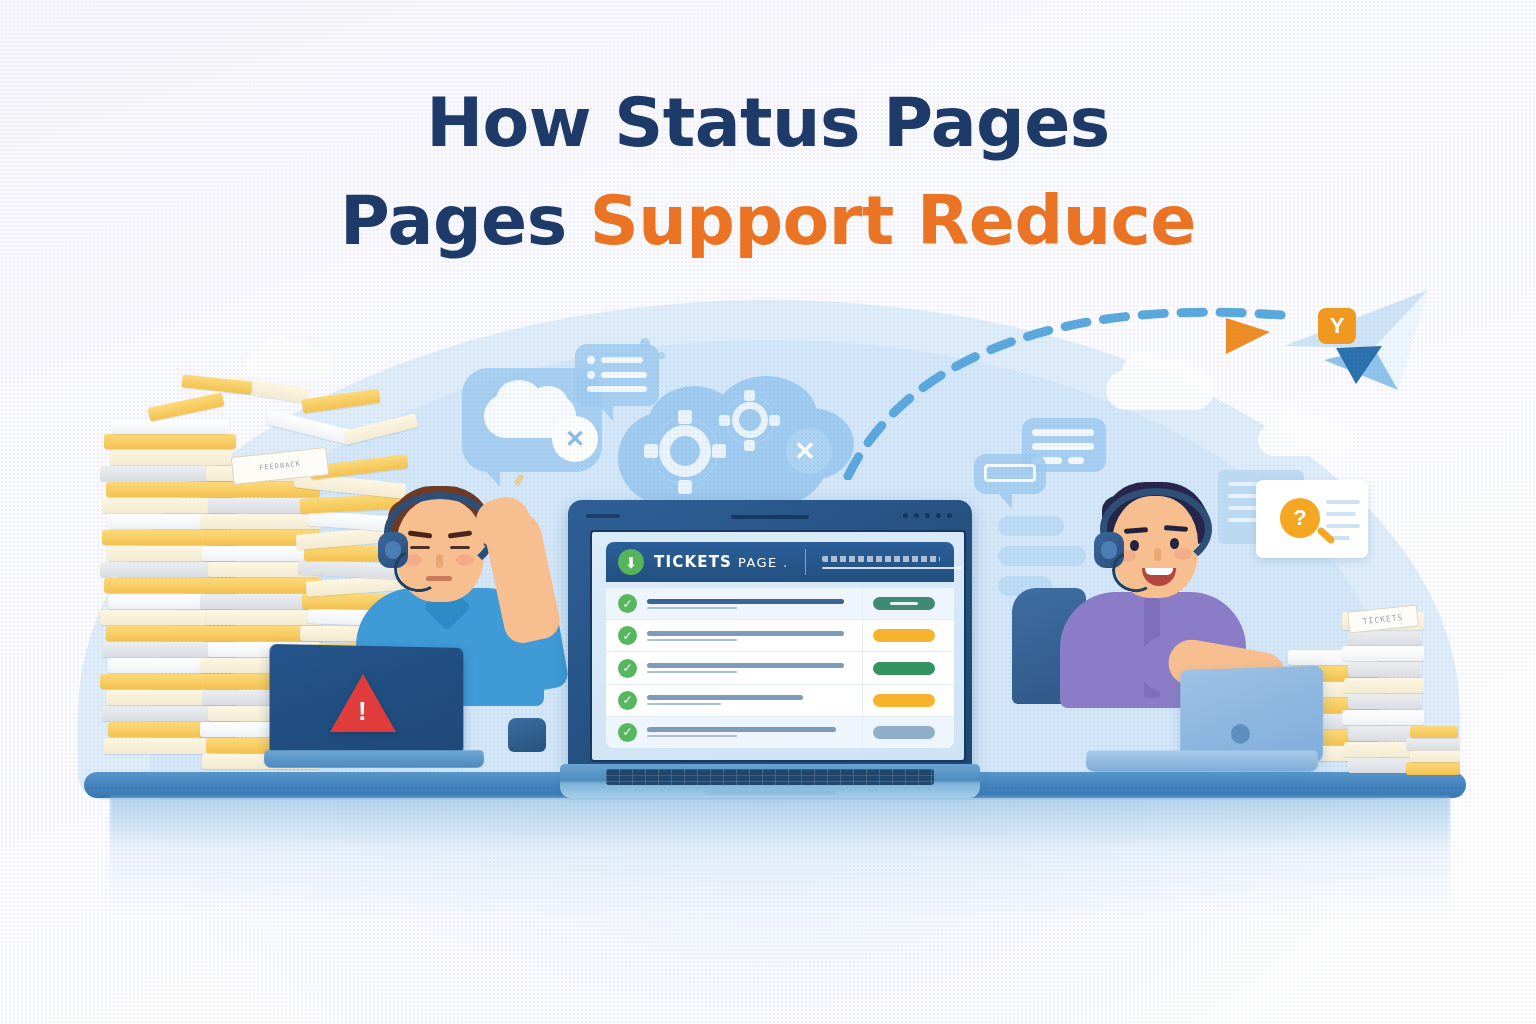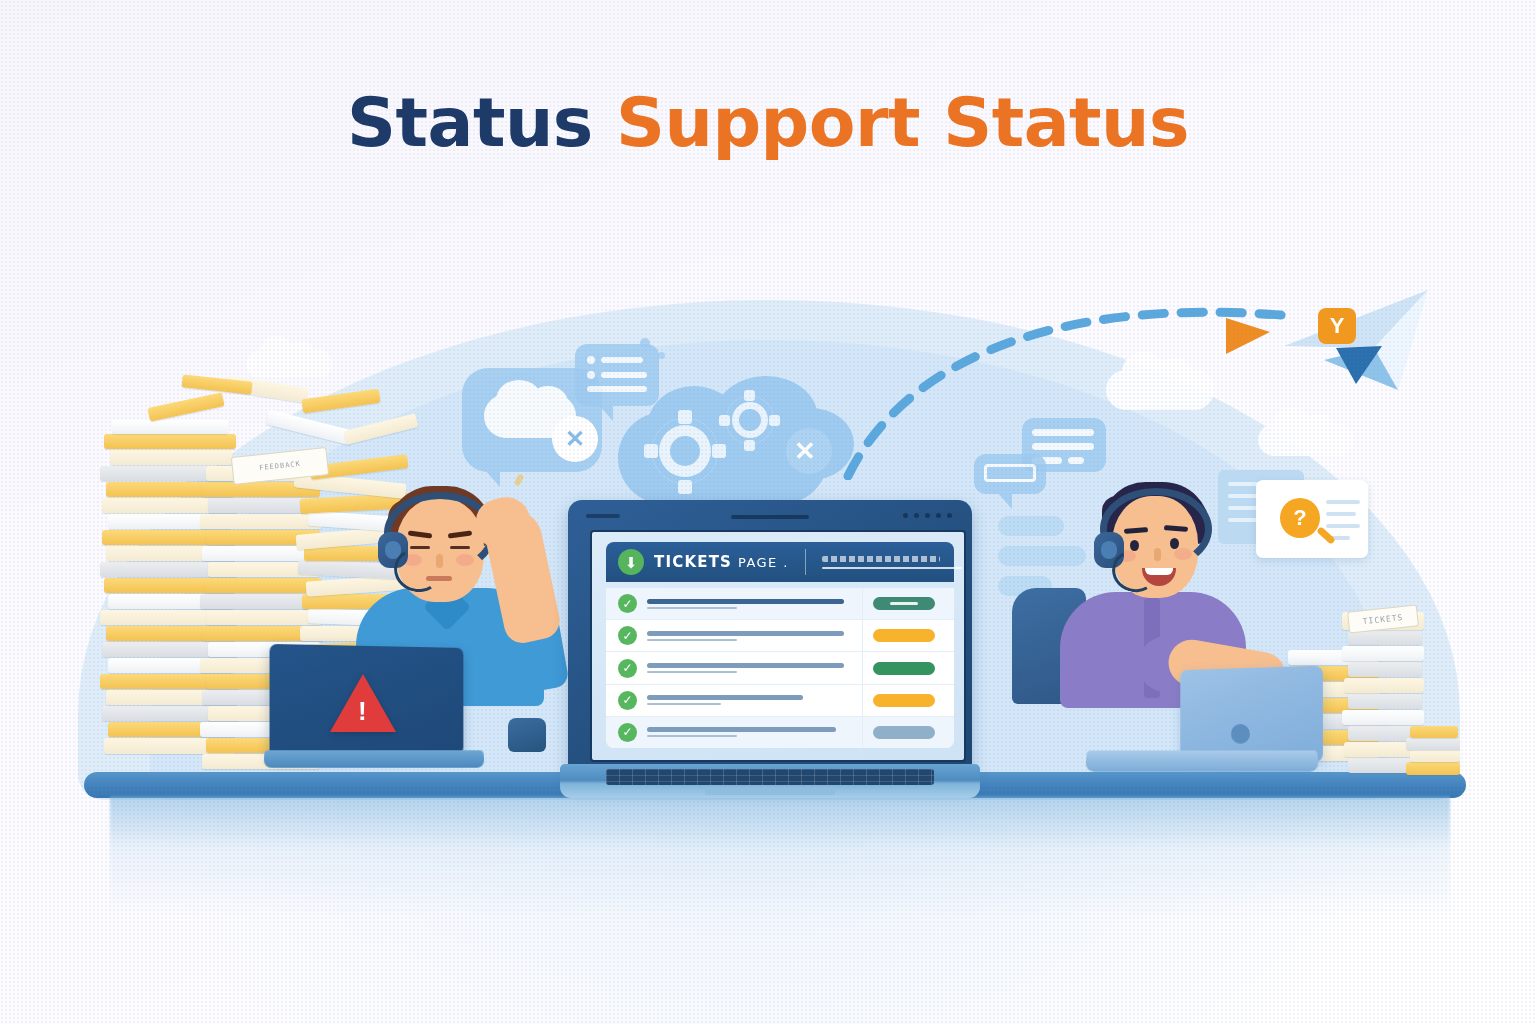"How Status Pages" div.title-line { html: none -> <div>How Status Pages</div> }
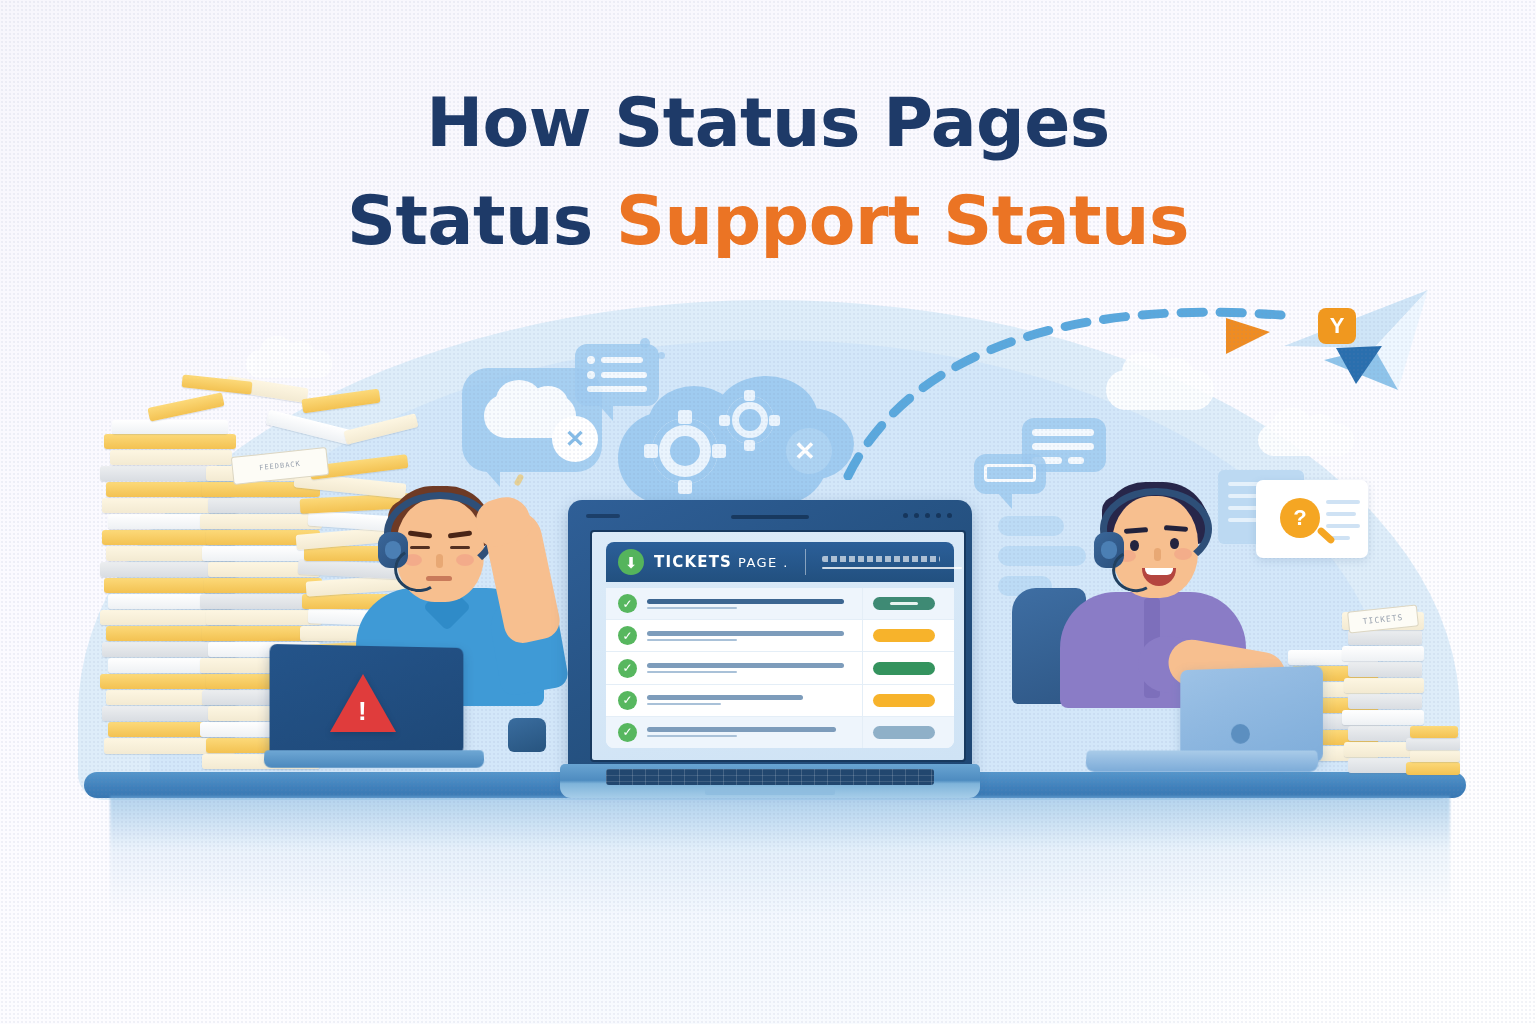"Status" span { text: Status -> Pages }
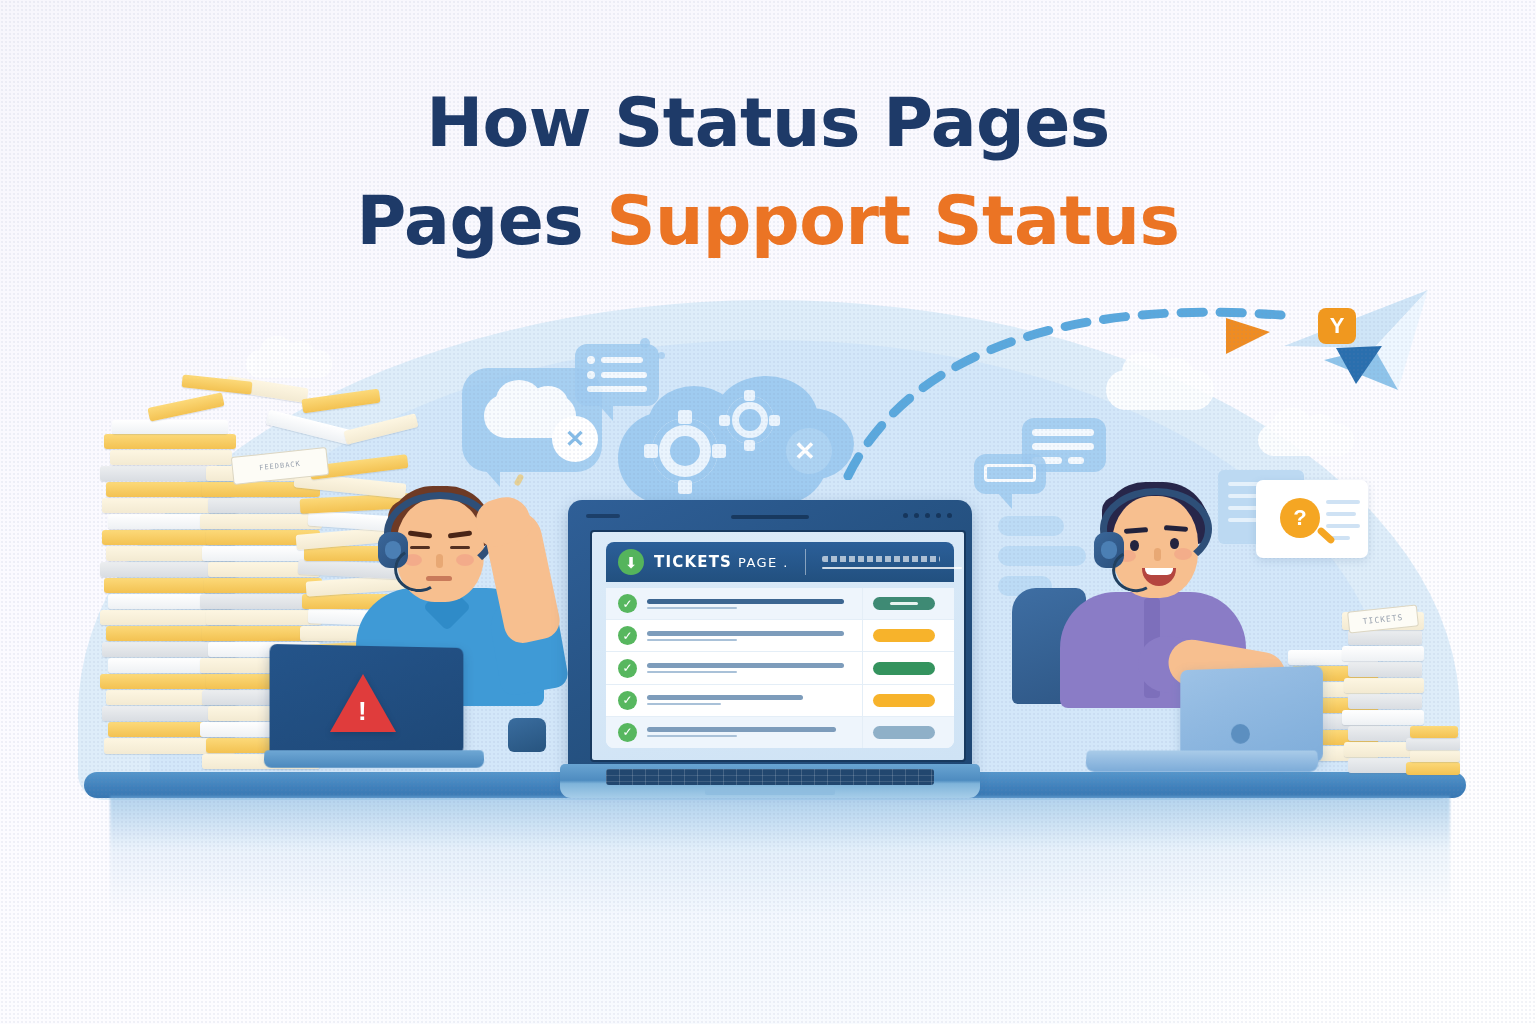"Support Status" span.title-accent { text: Status -> Reduce }
